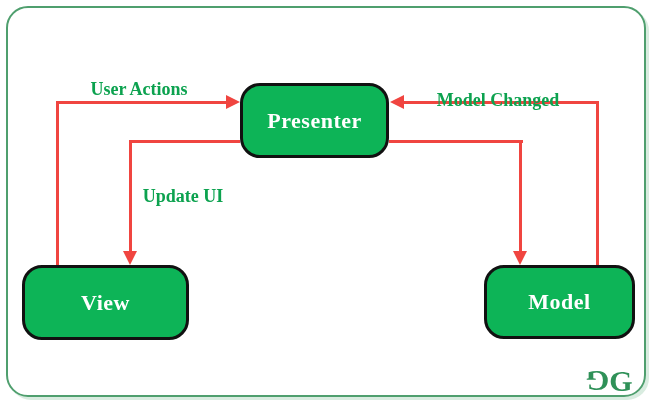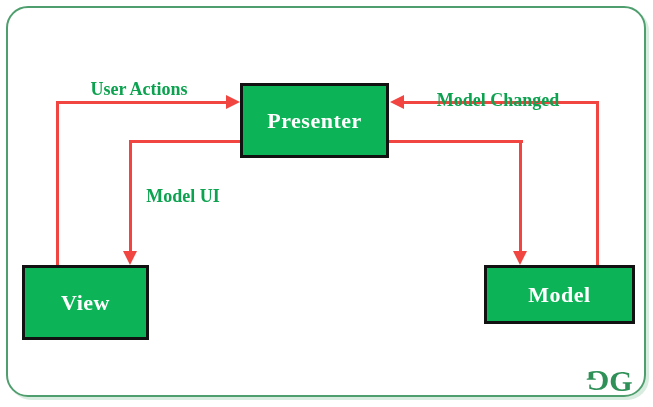"Presenter" .node { border-radius: 0 -> 20px }
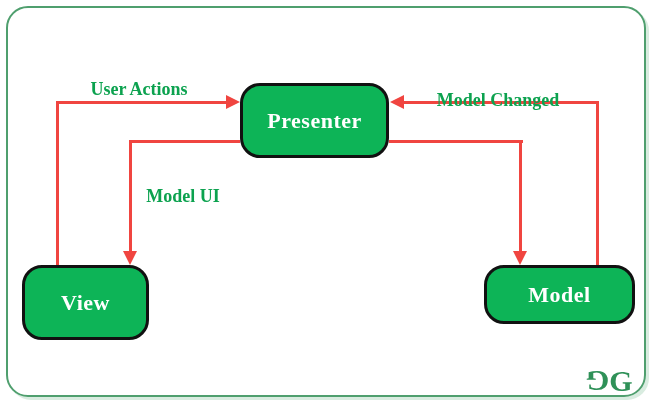"Model UI" div.edge-label { text: Model -> Update }
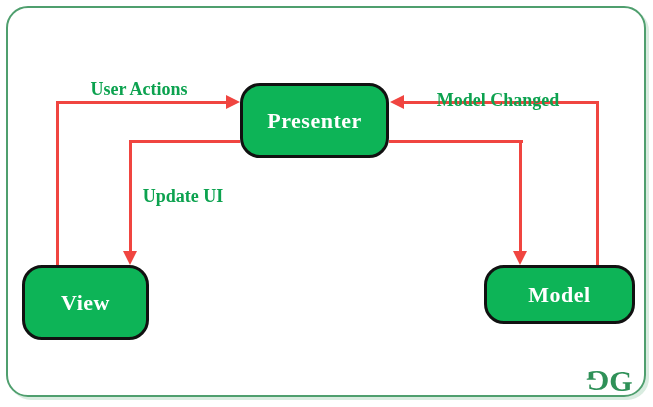"View" .node-view { width: 127px -> 167px }
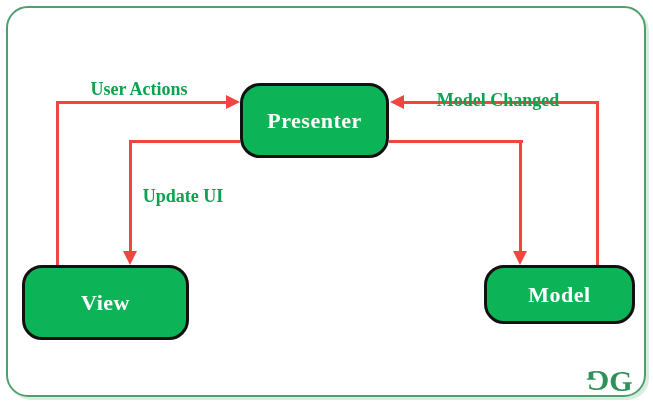"Model" .node-model { height: 59px -> 74px }
